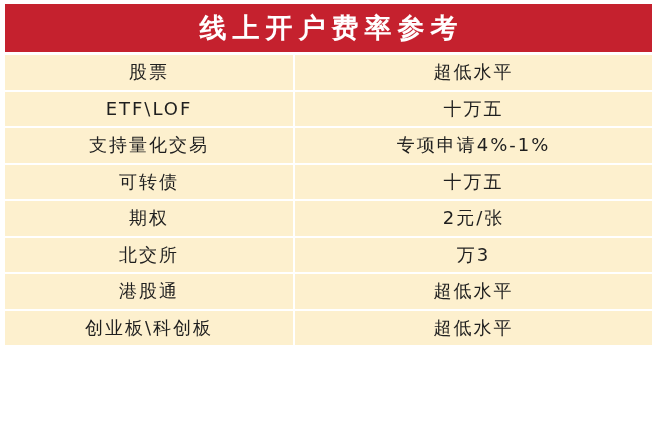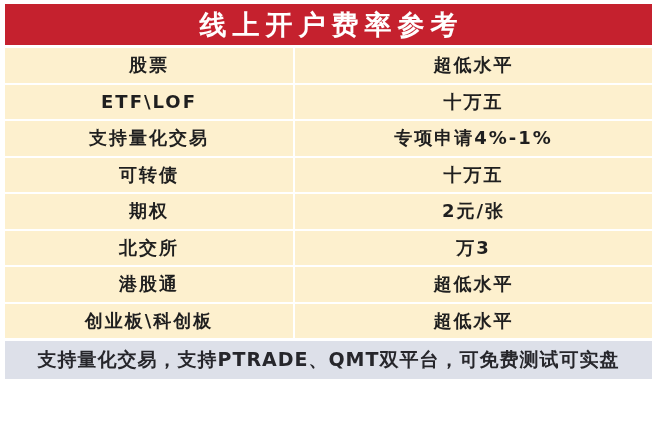"线上开户费率参考" .title-banner { height: 41px -> 48px }
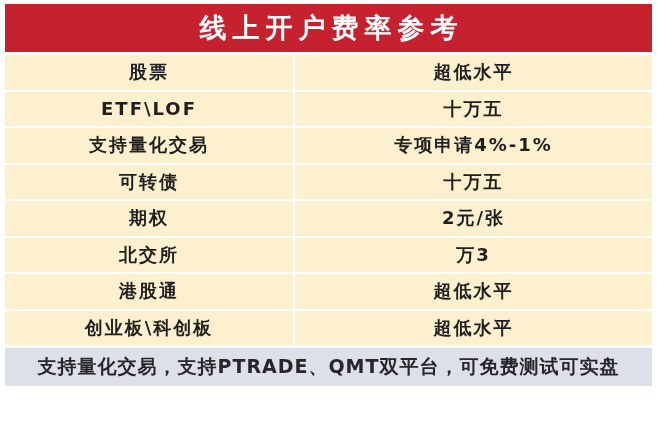"股票" .cell { font-weight: bold -> normal }
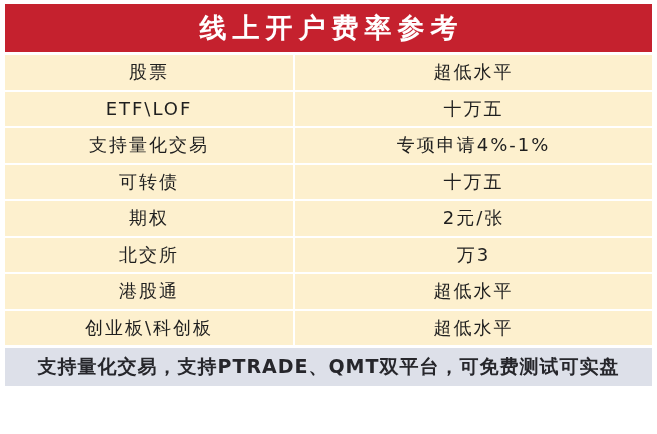"支持量化交易，支持PTRADE、QMT双平台，可免费测试可实盘" div.footnote { html: <div>支持量化交易，支持PTRADE、QMT双平台，可免费测试可实盘</div> -> none }
